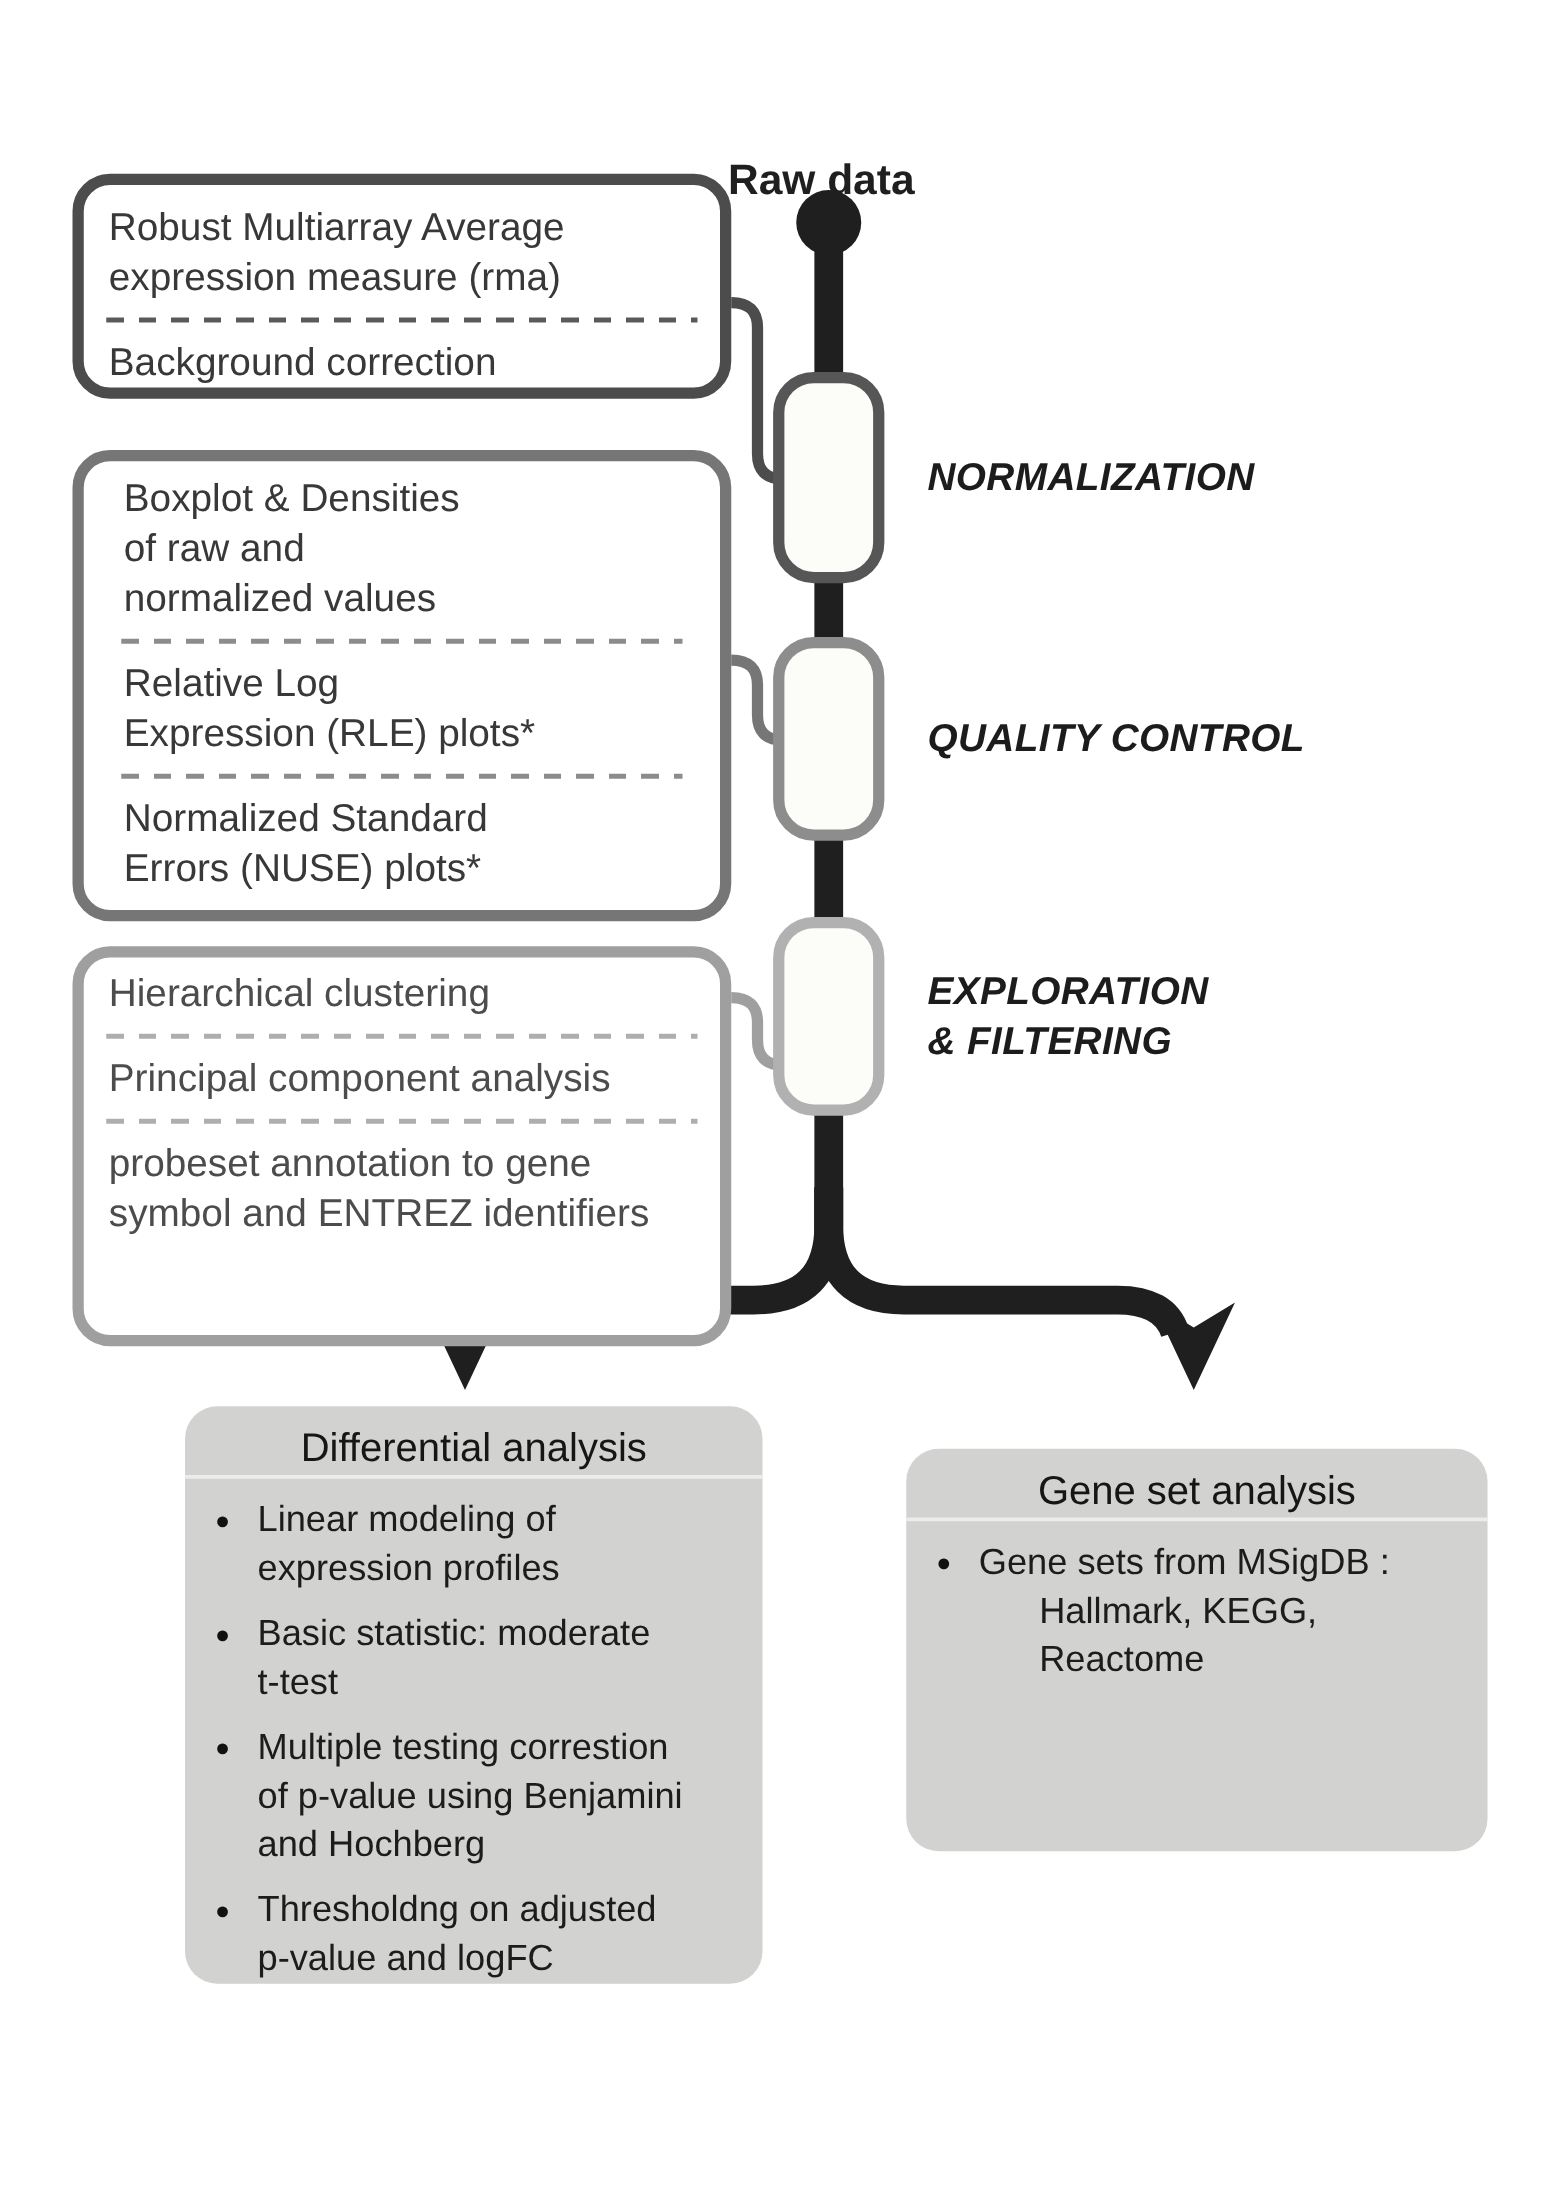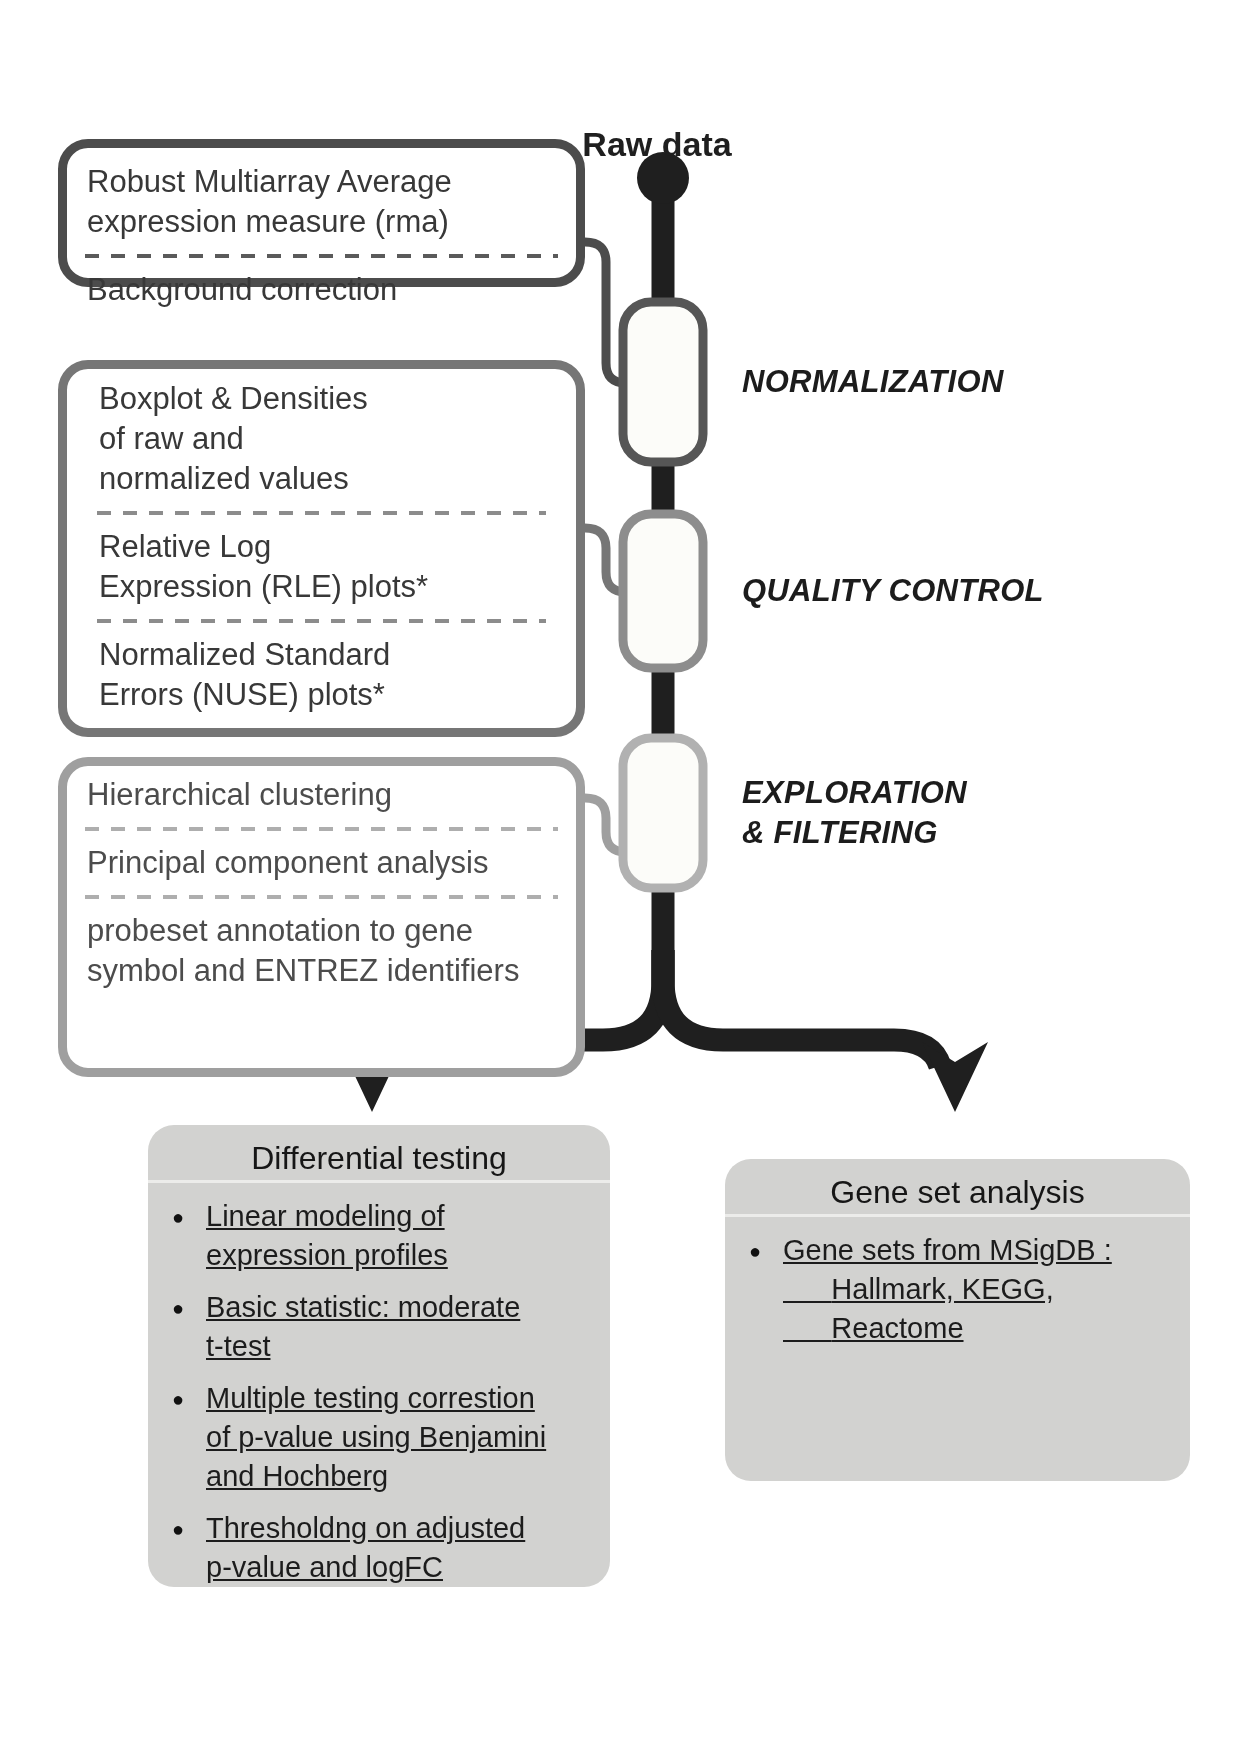"Robust Multiarray Average" .box-norm { height: 148px -> 180px }
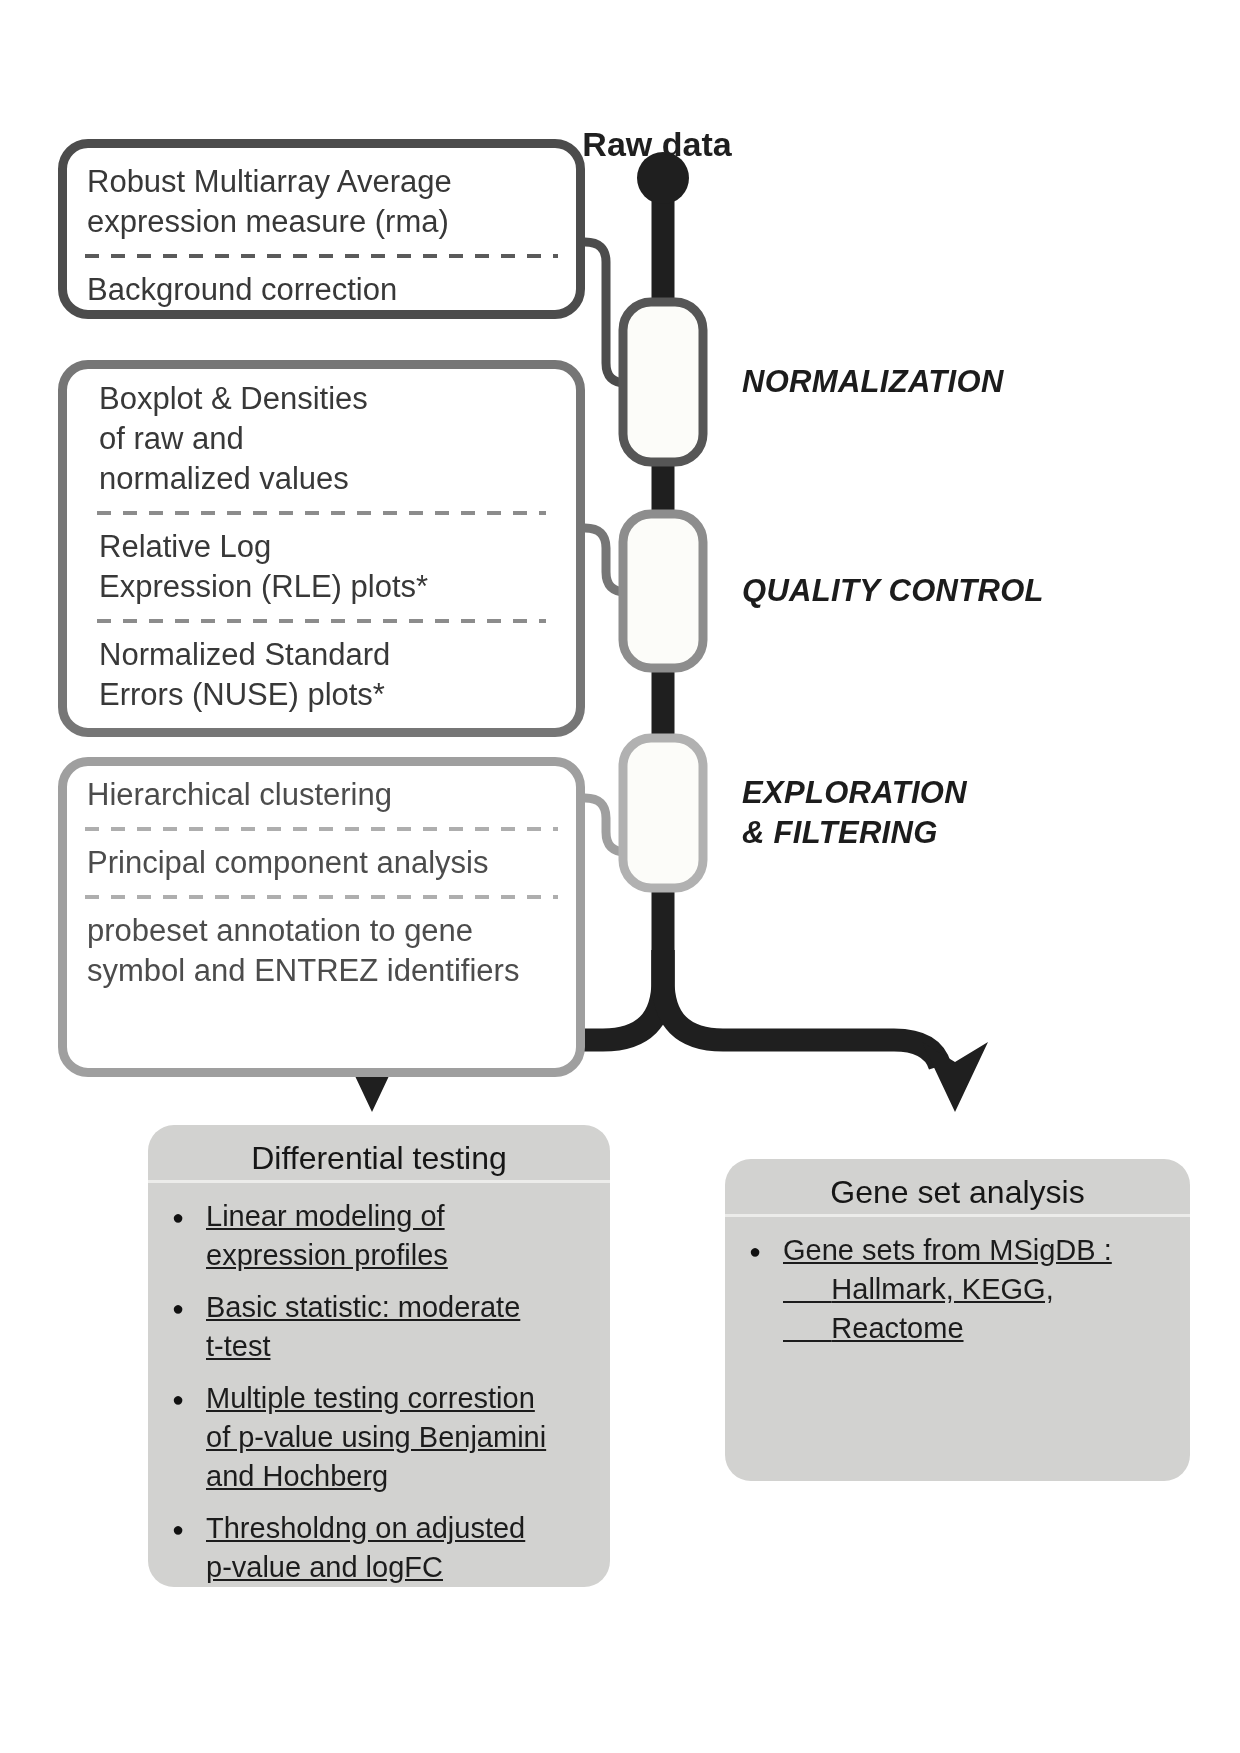"Differential testing" div.result-title { text: testing -> analysis }
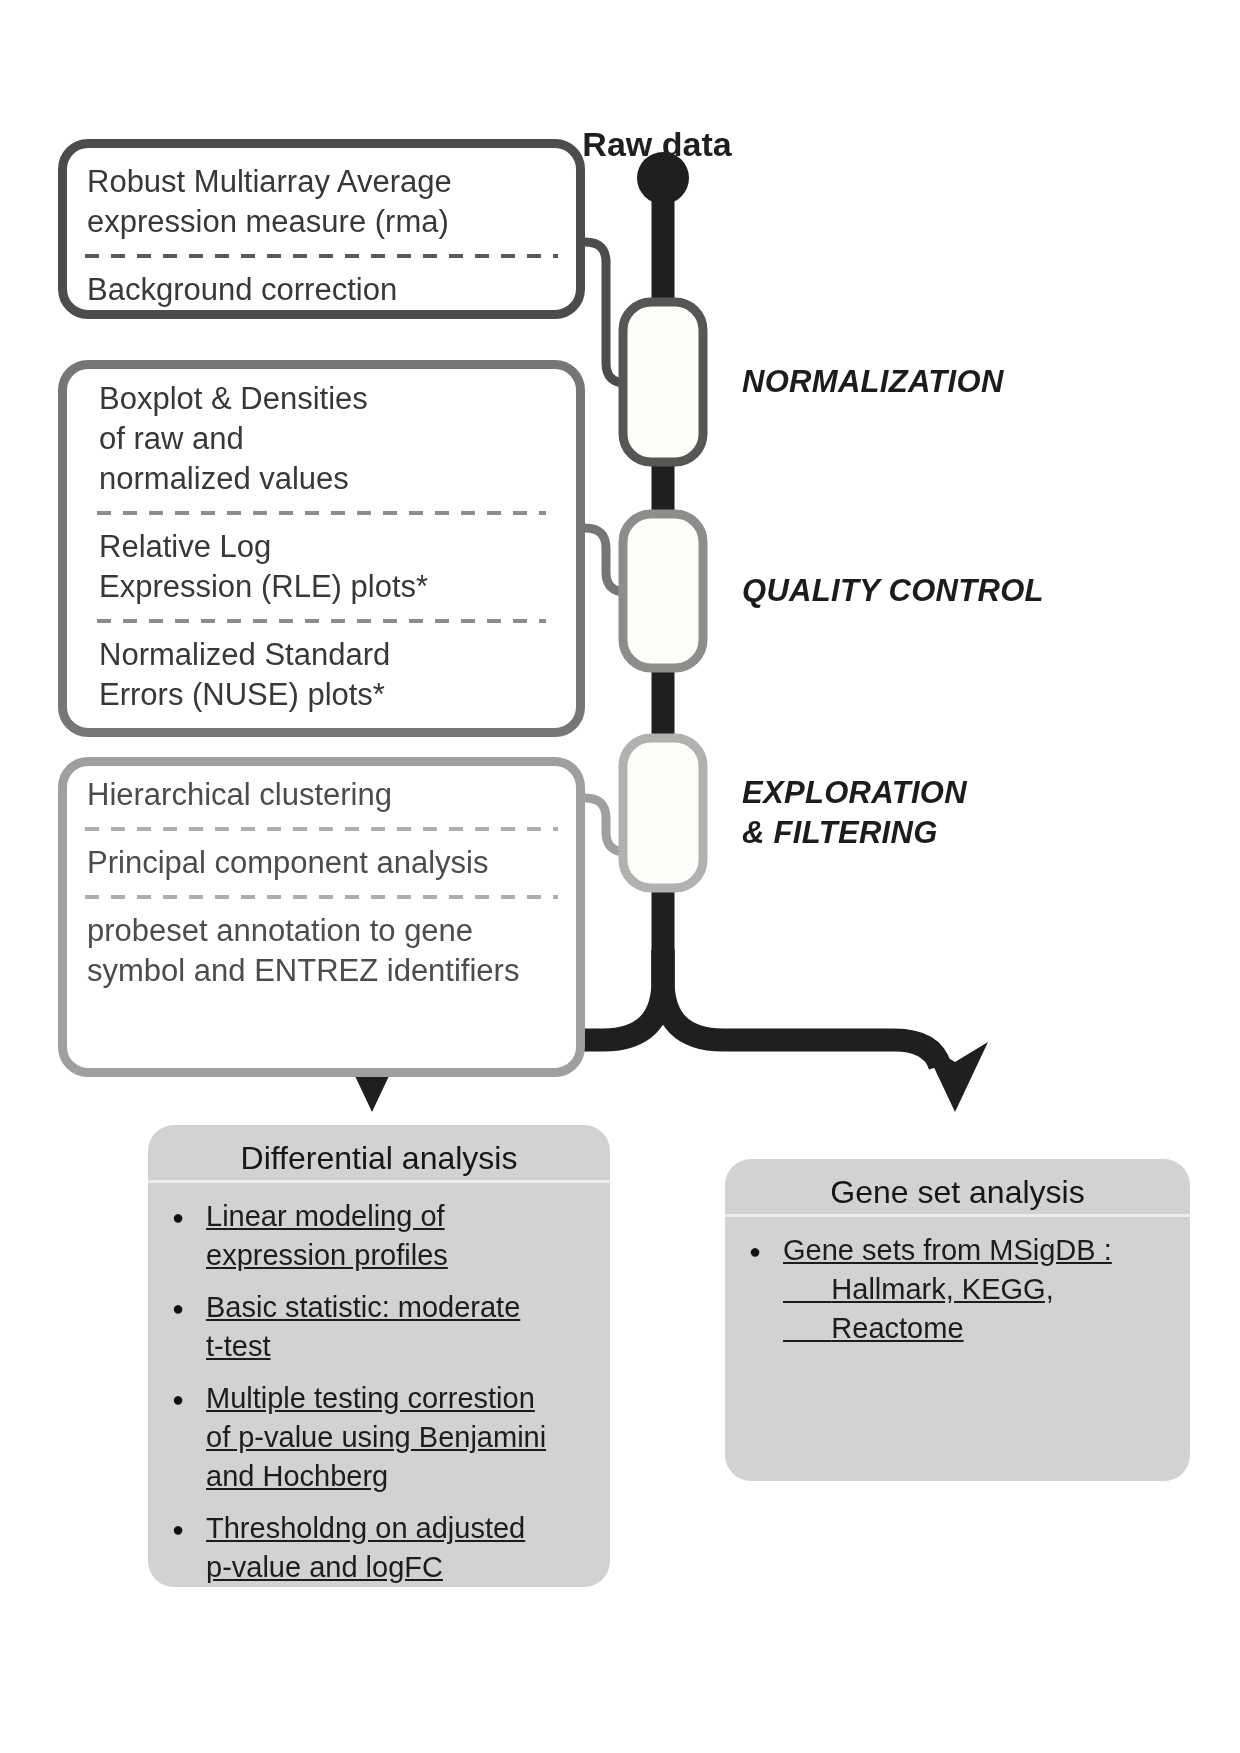"Linear modeling of" .result-box ul { text-decoration: underline -> none }
